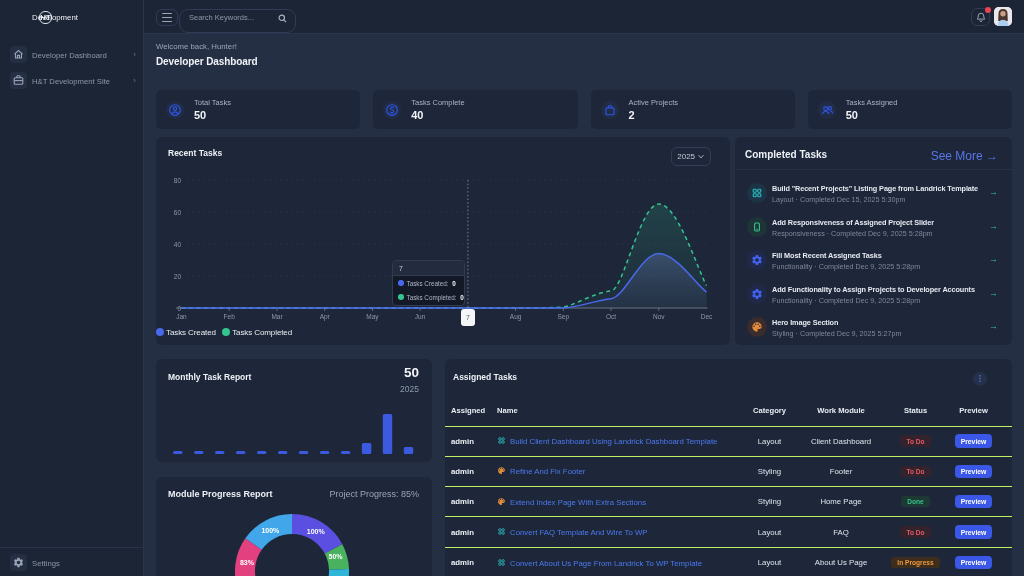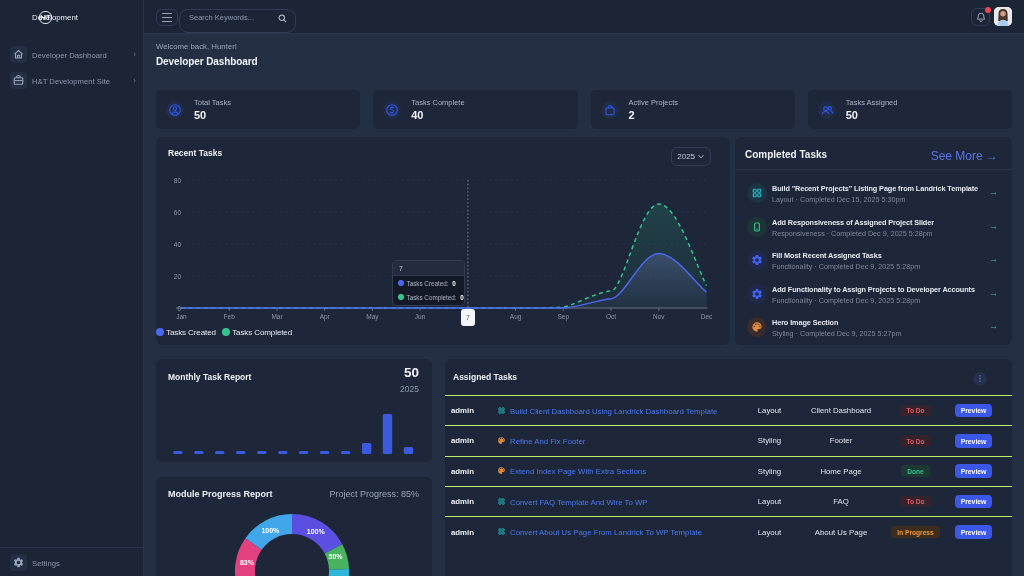"Assigned" tr { html: none -> <tr> <th>Assigned</th> <th>Name</th> <th>Category</th> <th>Work Module</th> <th>Status</th> <th>Preview</th> </tr> }
